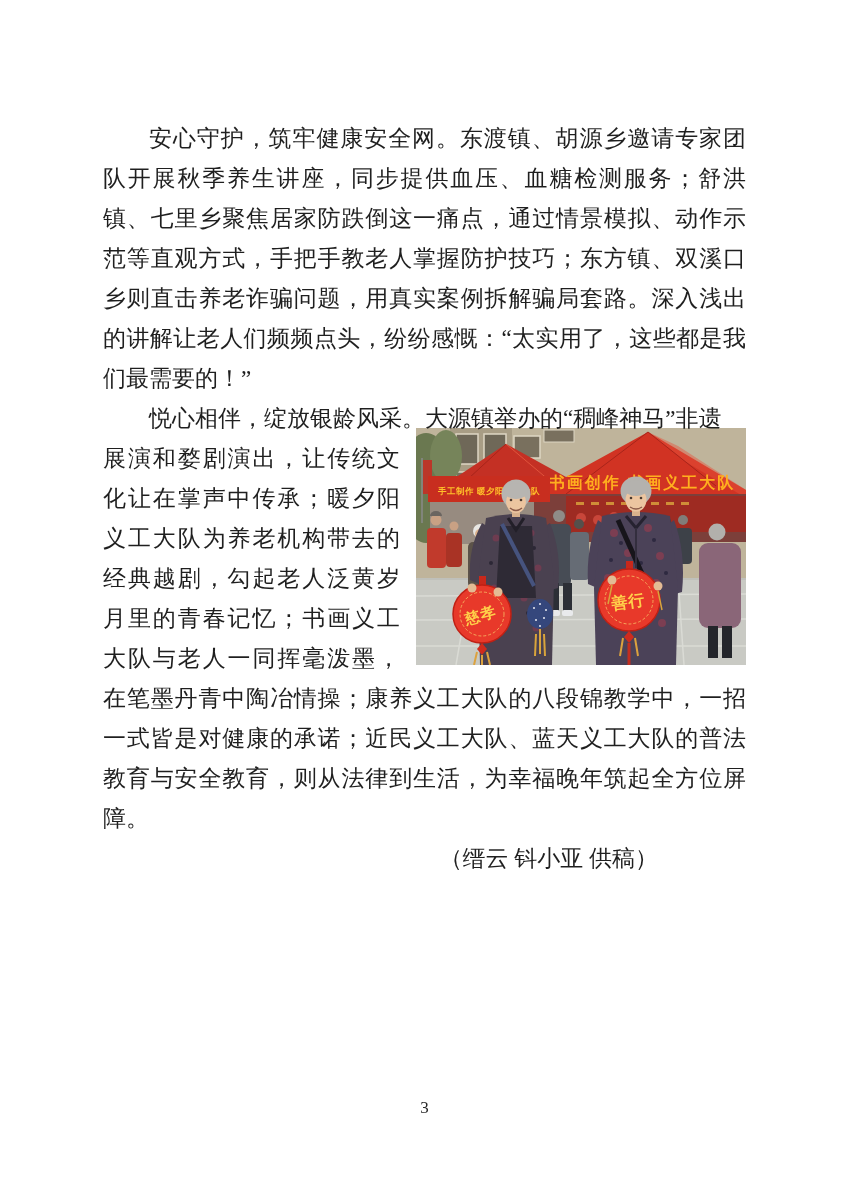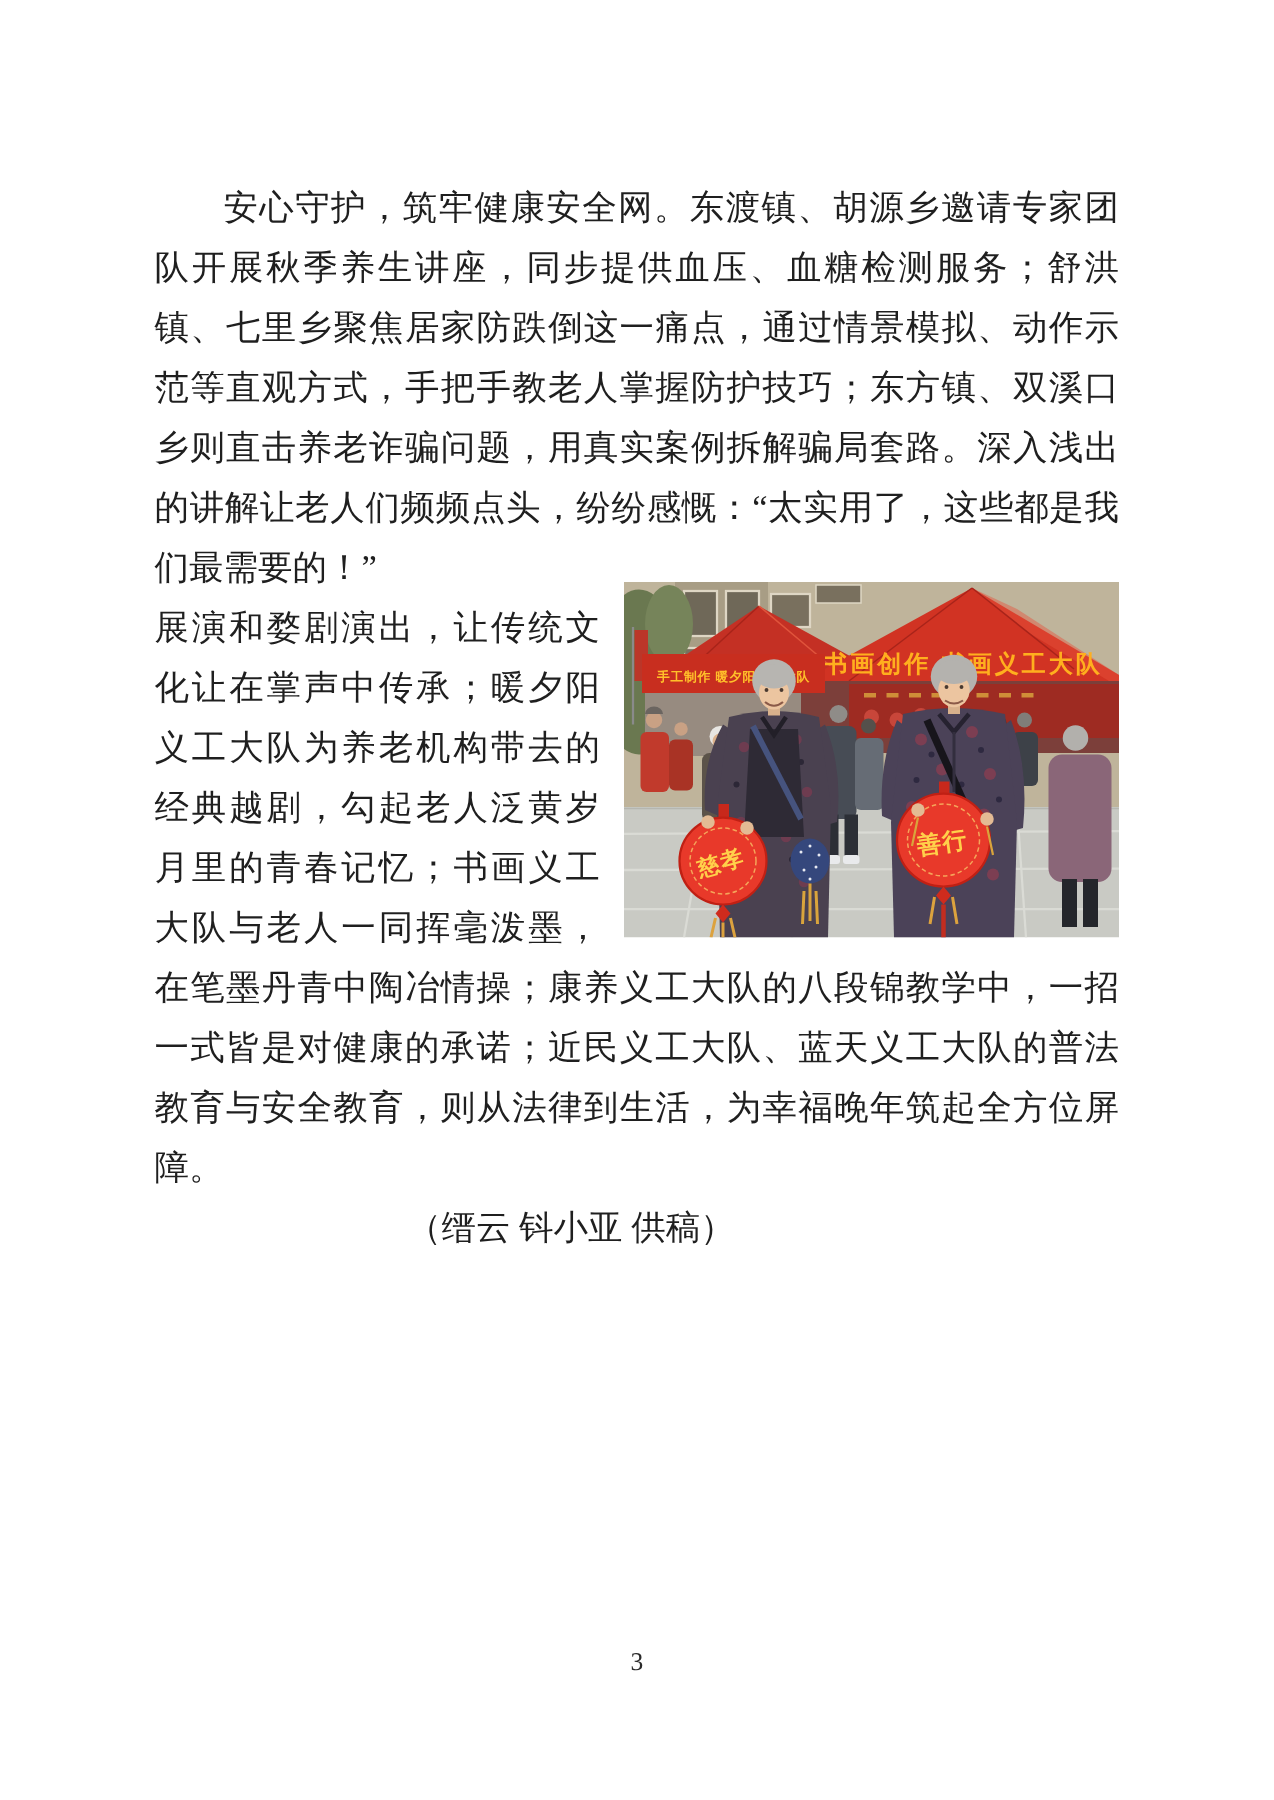"悦心相伴，绽放银龄风采。大源镇举办的“稠峰神马”非遗" div.lead { html: none -> <div>悦心相伴，绽放银龄风采。大源镇举办的“稠峰神马”非遗</div> }
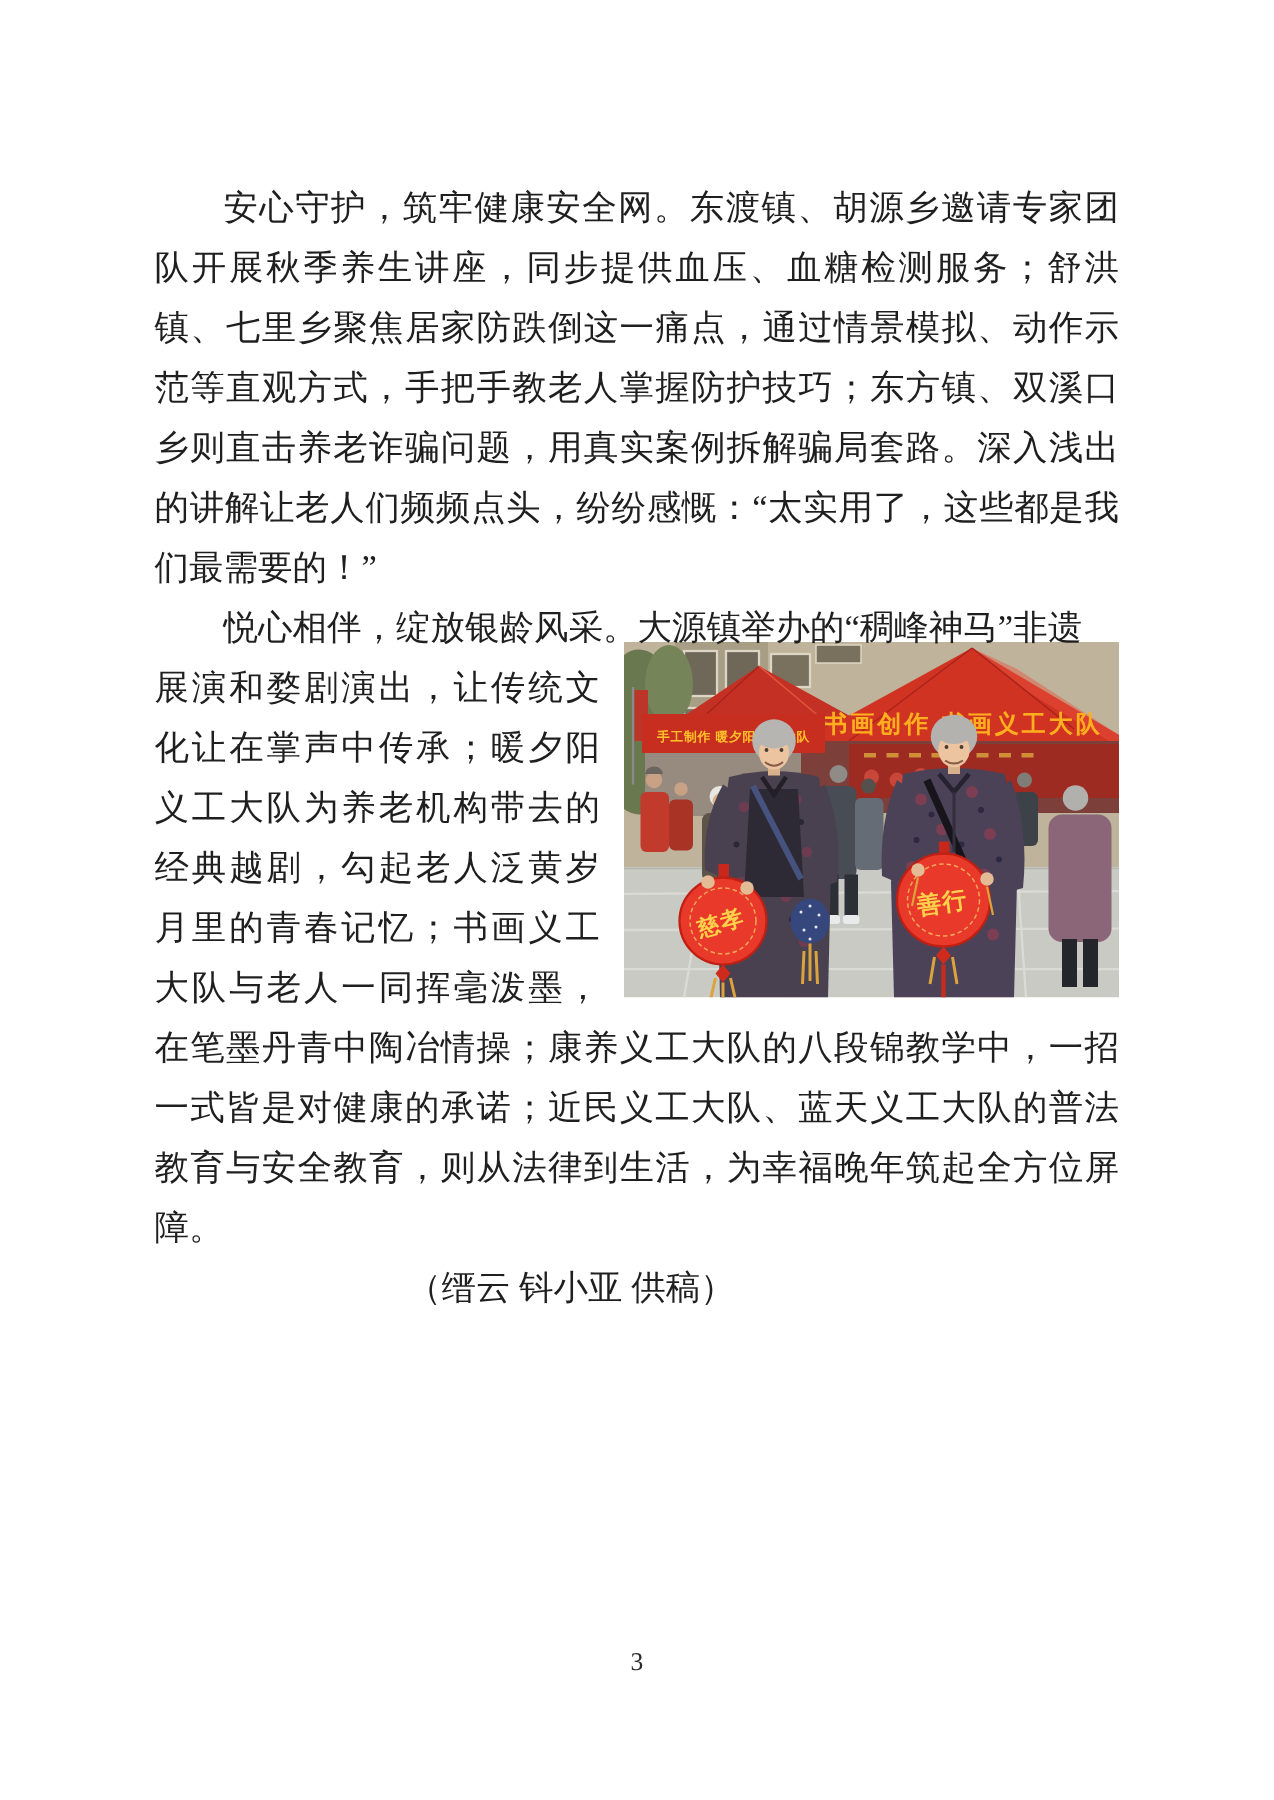"（缙云 钭小亚 供稿）" .attribution { text-align: center -> right }
